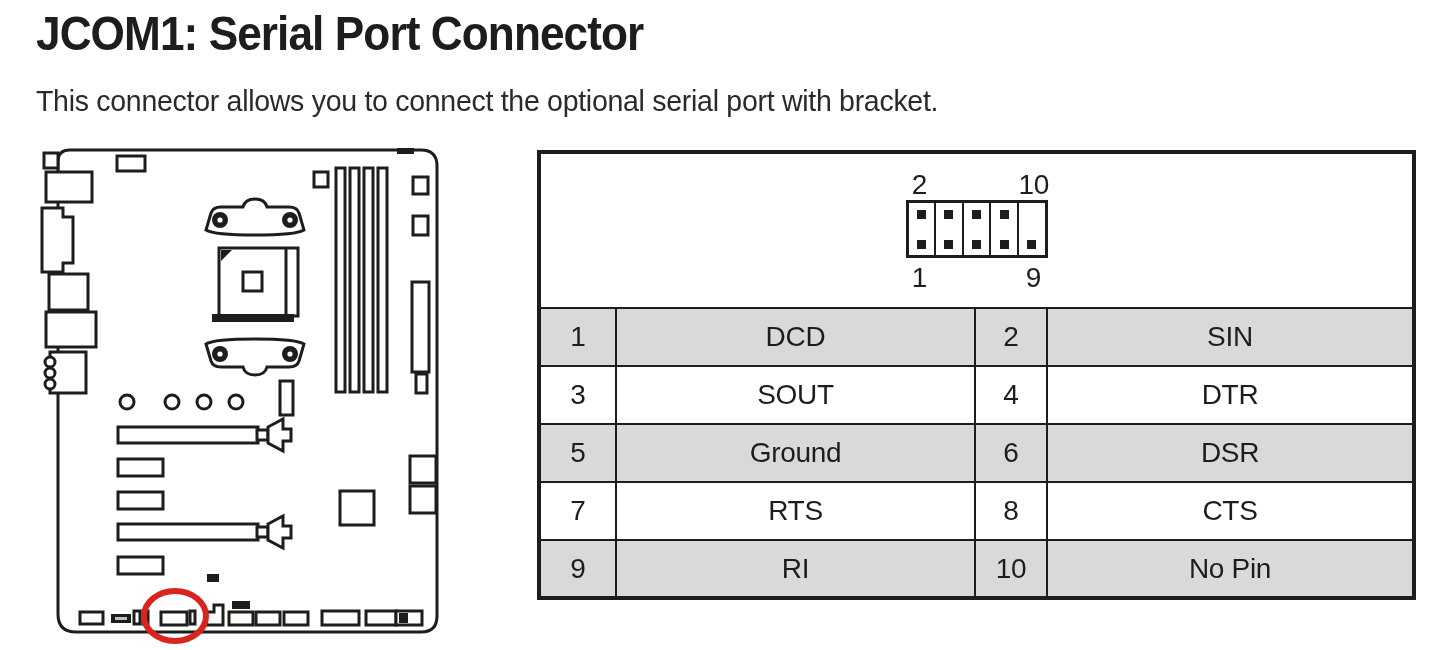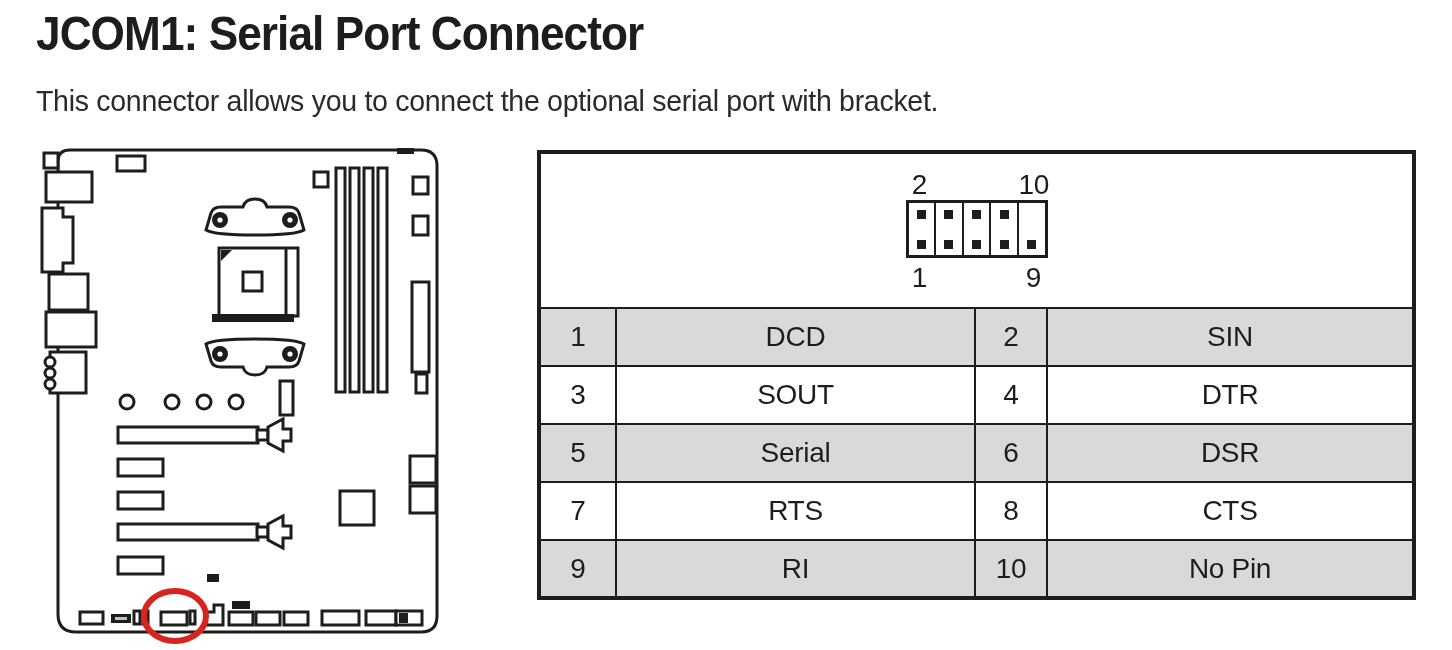"Serial" td { text: Serial -> Ground }
